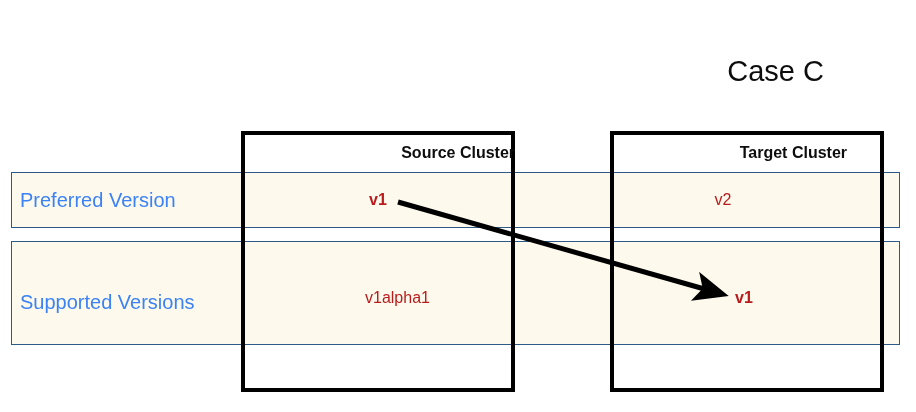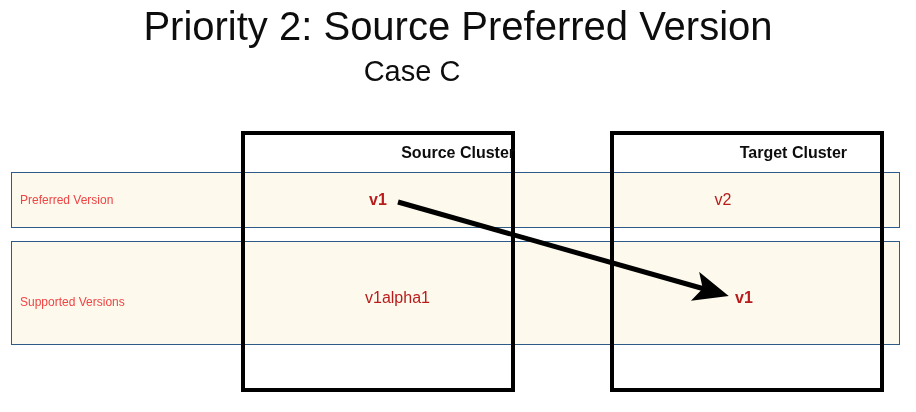"Priority 2: Source Preferred Version" div { html: <div>Priority 2: Source Preferred Version</div> -> none }
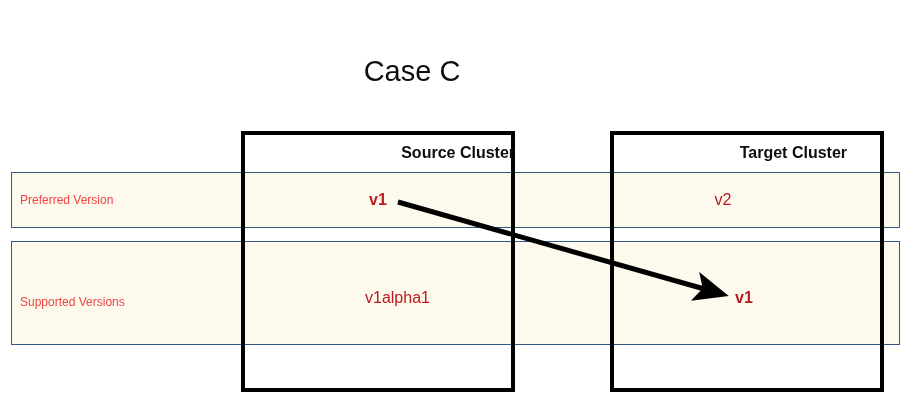"Case C" #subtitle { text-align: center -> right }
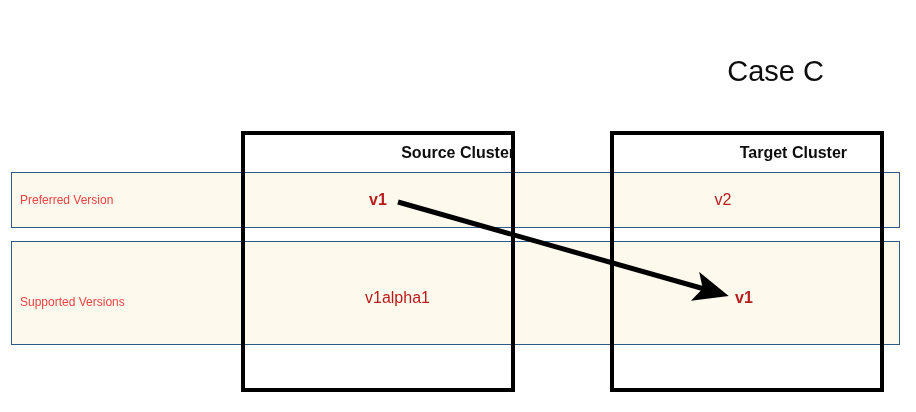"Preferred Version" .row-label { color: #ef4444 -> #3b82f6; font-size: 12px -> 20px }
